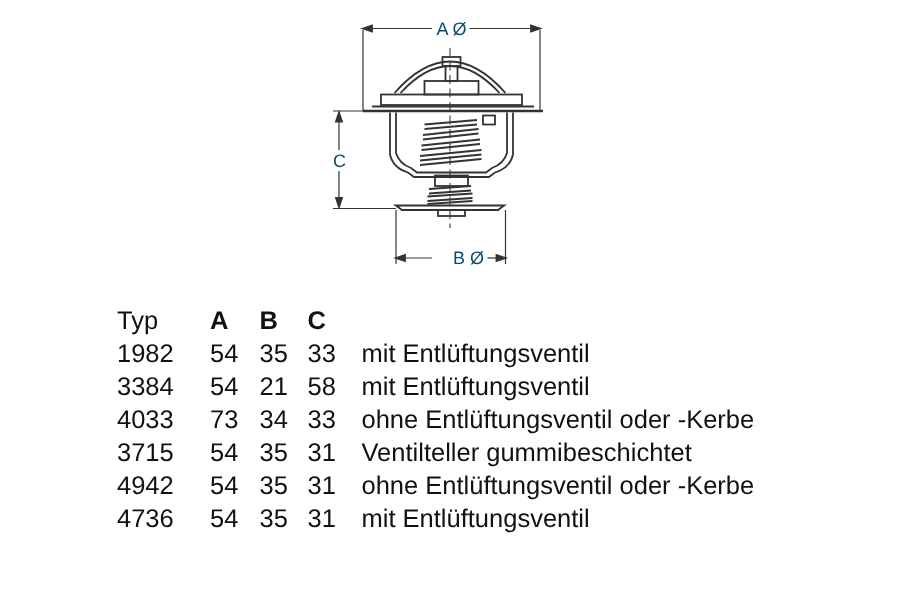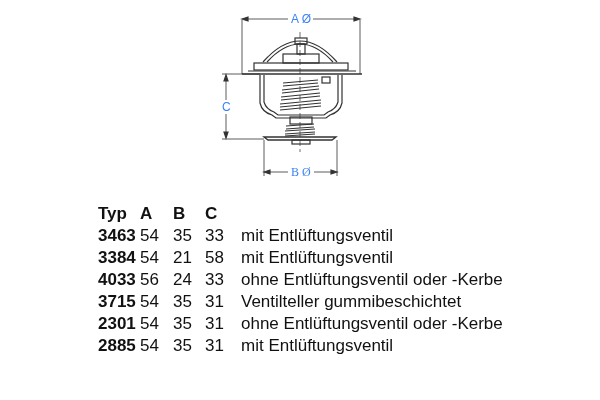"A Ø" .dim-label { color: #3b82f6 -> #0c4a6e }
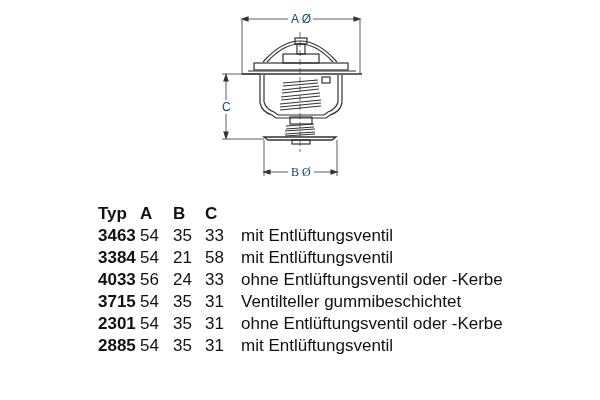"B Ø" span.dim-label { font-family: Liberation Serif, serif -> none; left: 89px -> 100px }
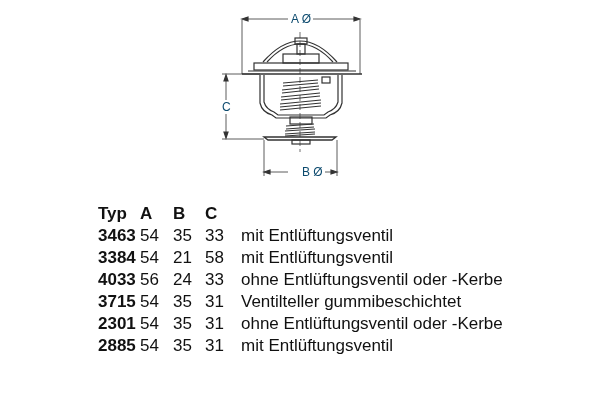"Typ" .typ { font-weight: bold -> normal; margin-left: 20px -> none }
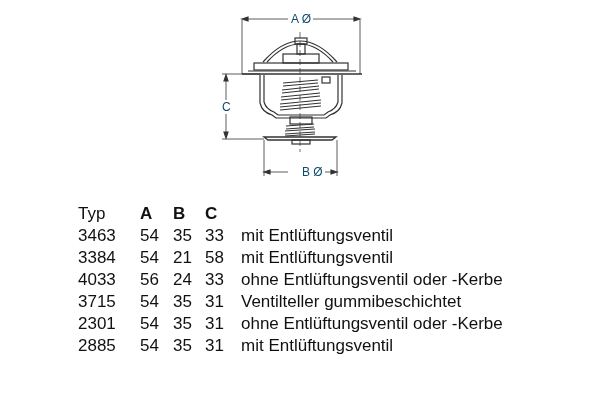"3463" span.typ { text: 3463 -> 1982 }
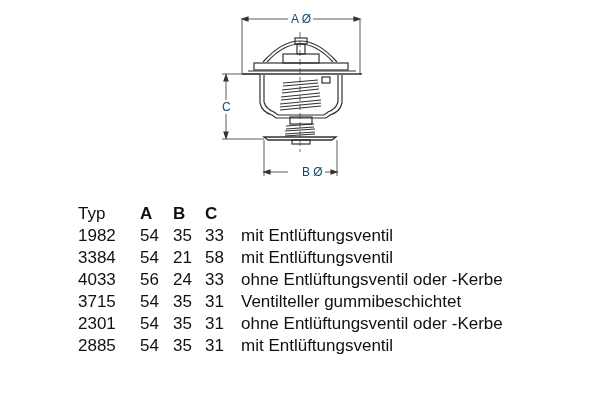"56" span.a { text: 56 -> 73 }
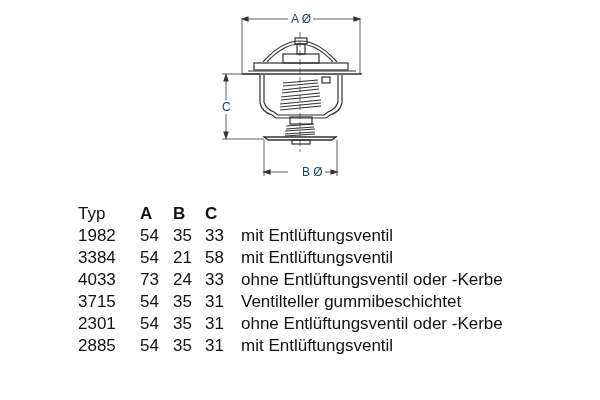"24" span.b { text: 24 -> 34 }
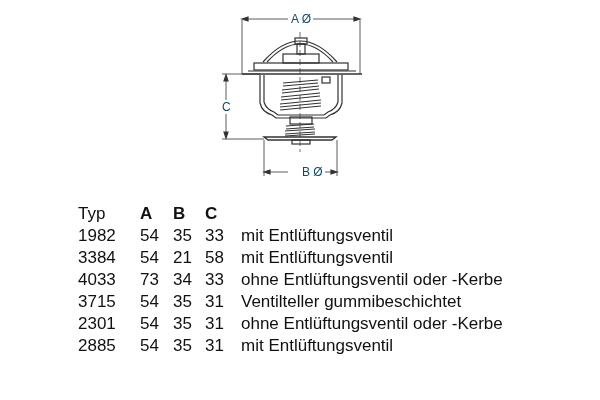"2301" span.typ { text: 2301 -> 4942 }
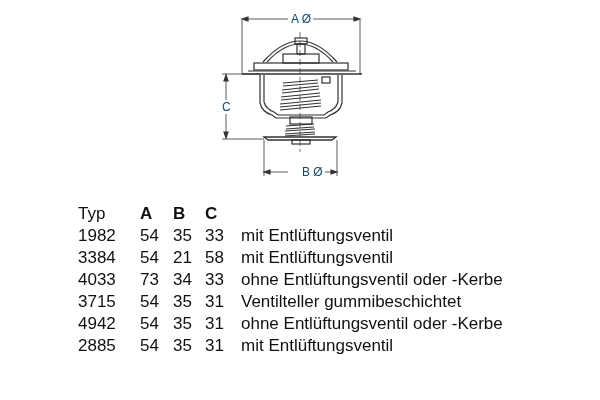"2885" span.typ { text: 2885 -> 4736 }
